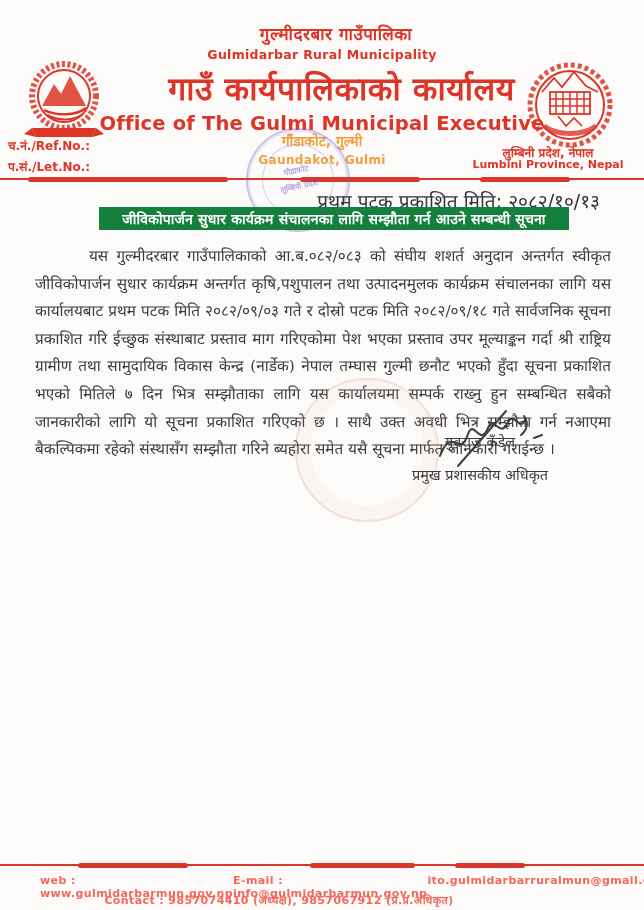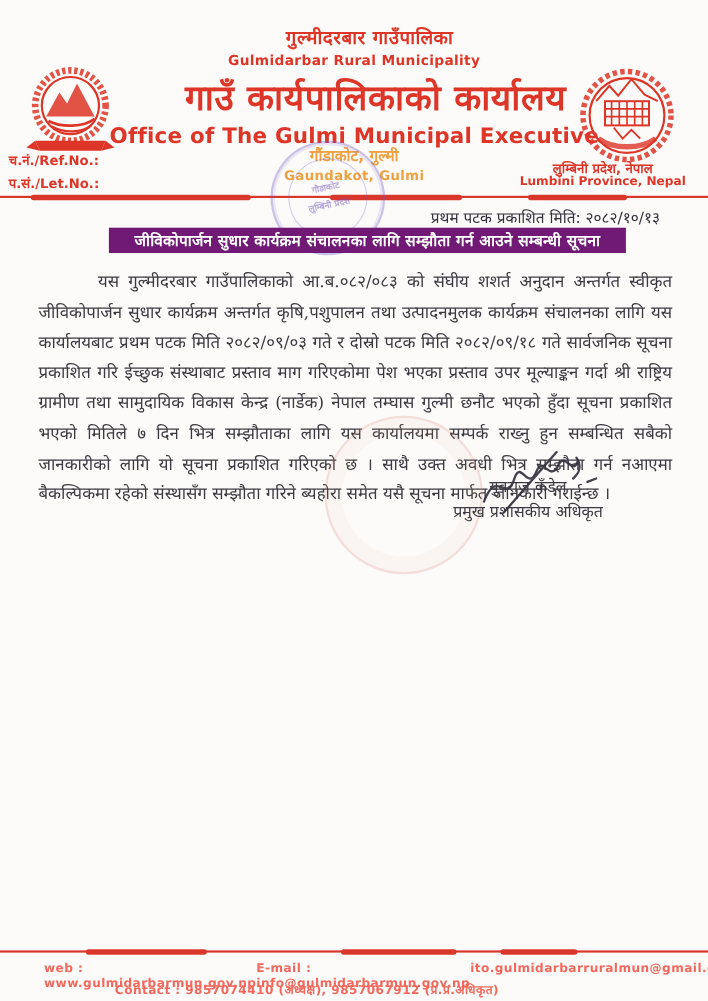"प्रथम पटक प्रकाशित मिति: २०८२/१०/१३" .pubdate { font-size: 14px -> 19px }
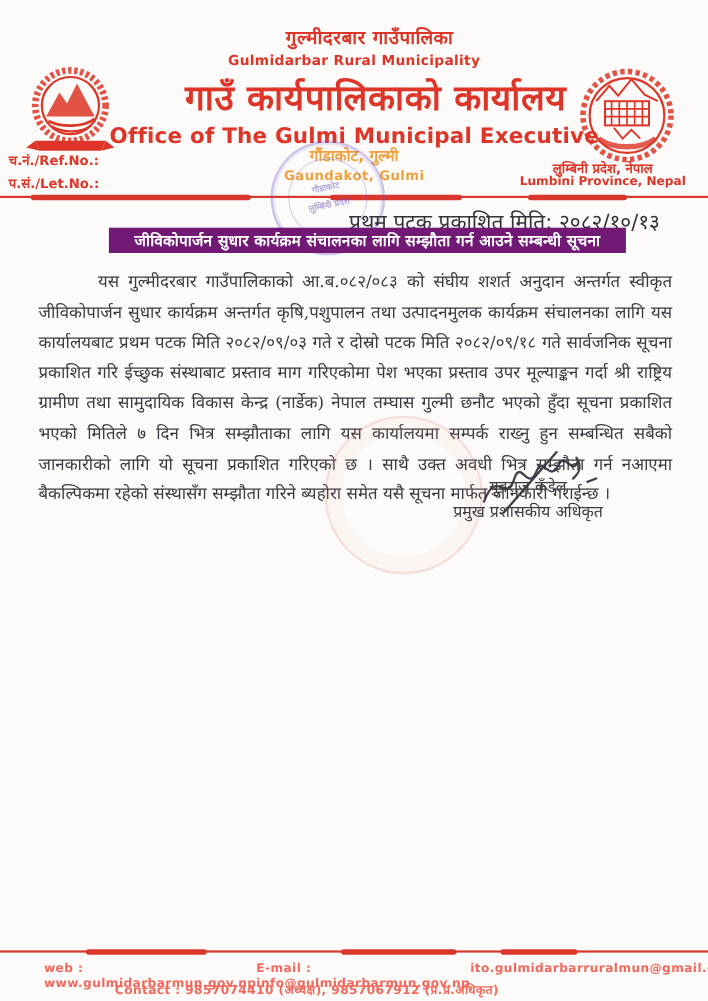"जीविकोपार्जन सुधार कार्यक्रम संचालनका" .subjectbar { background: #701a75 -> #15803d }
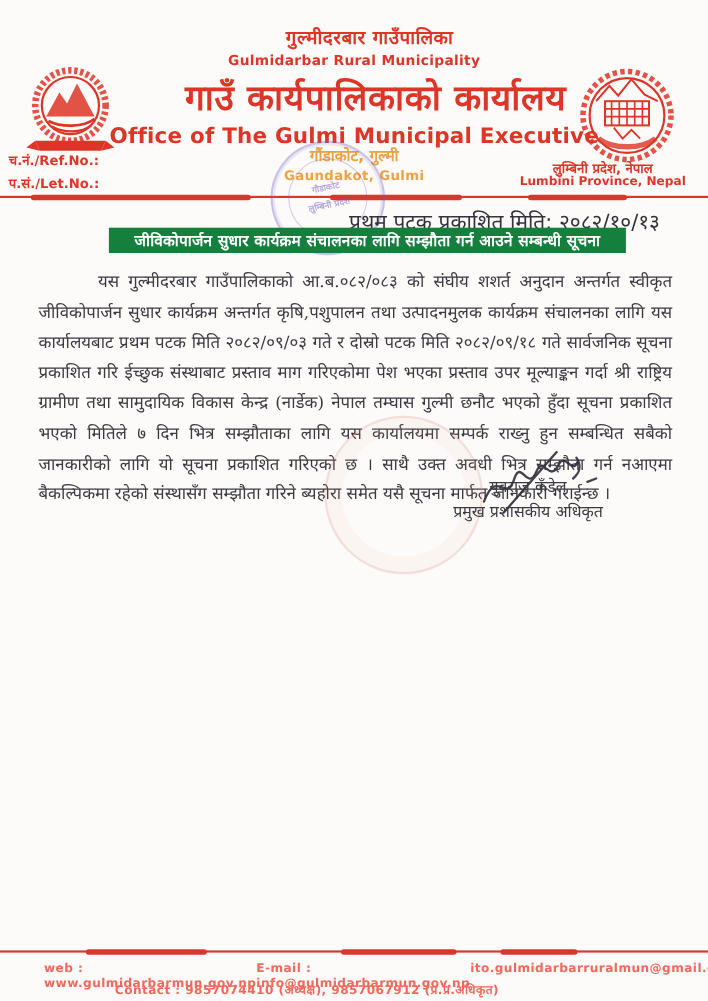"प्रमुख प्रशासकीय अधिकृत" .sig-title { top: 454px -> 464px }
